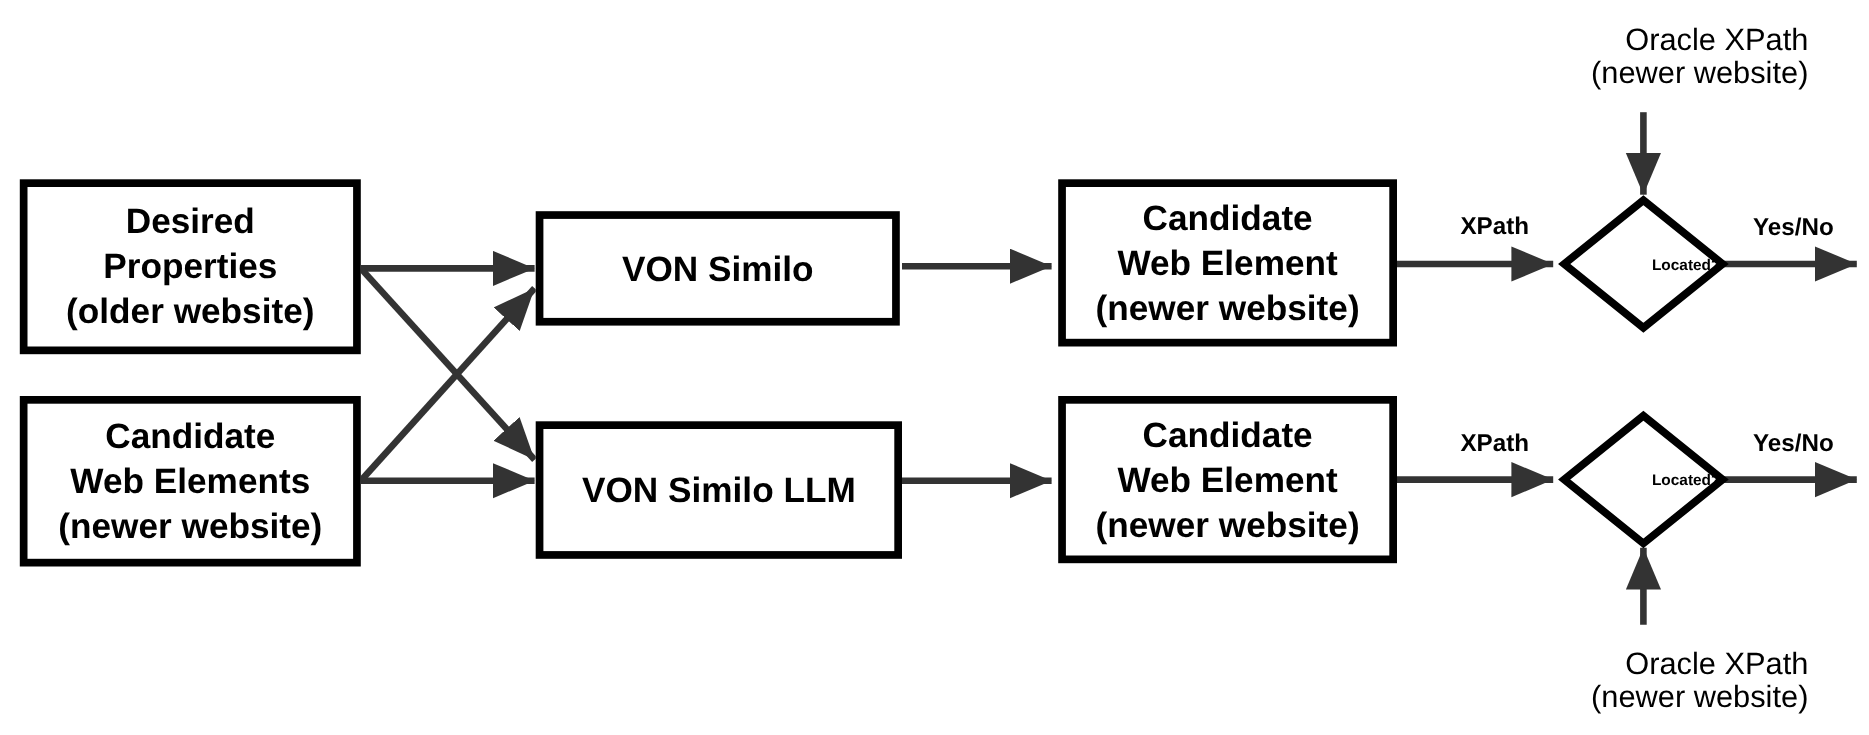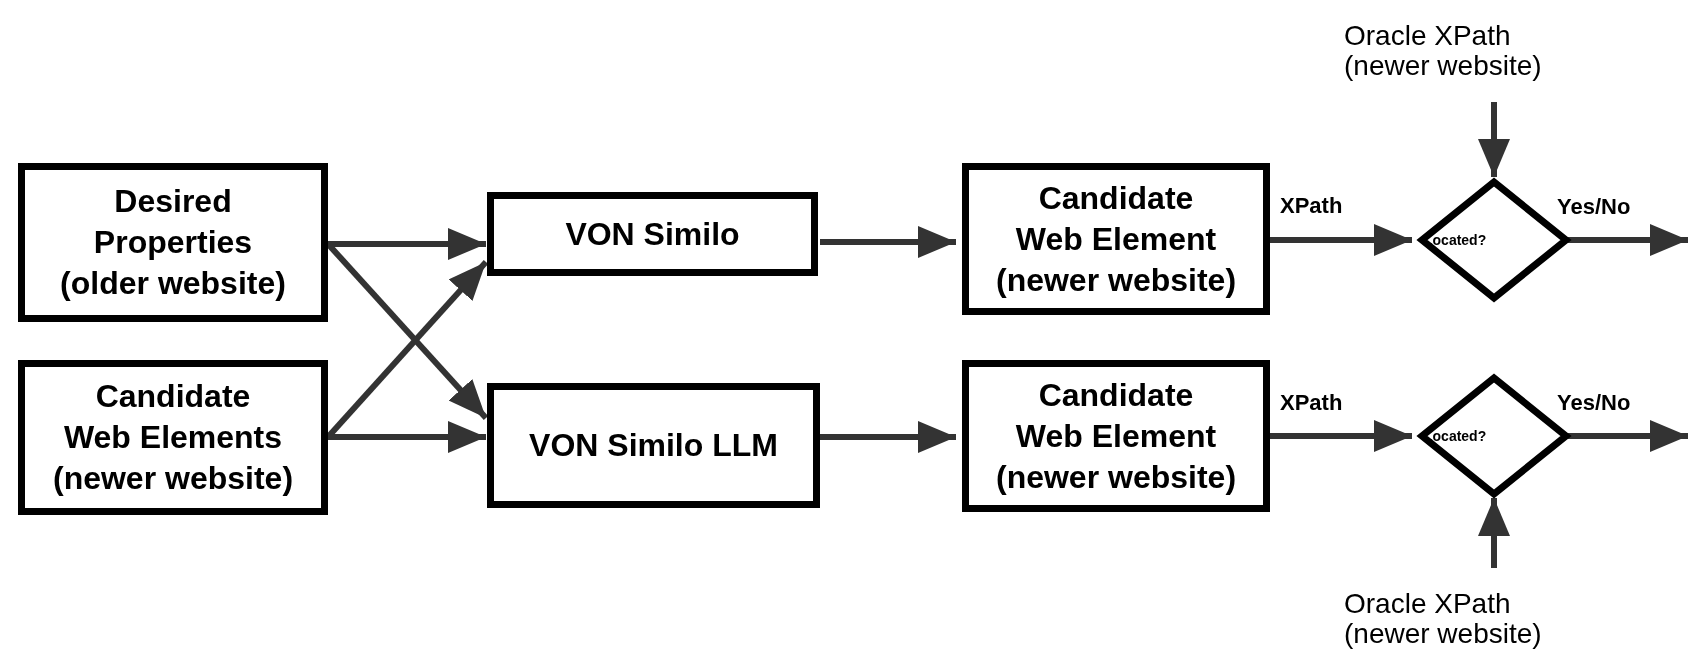"Oracle XPath" .label { text-align: left -> right }
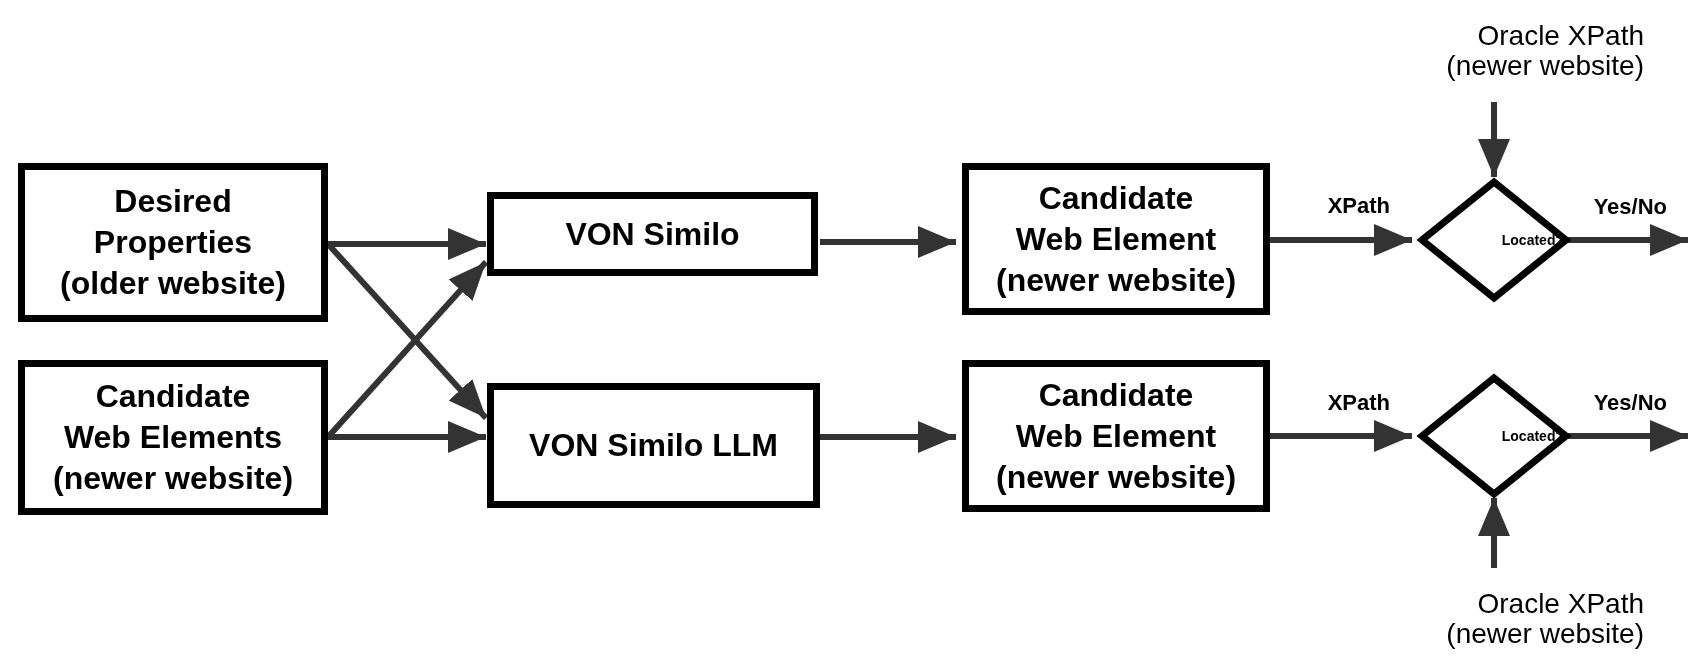"VON Similo" div.node { height: 84px -> 104px }
